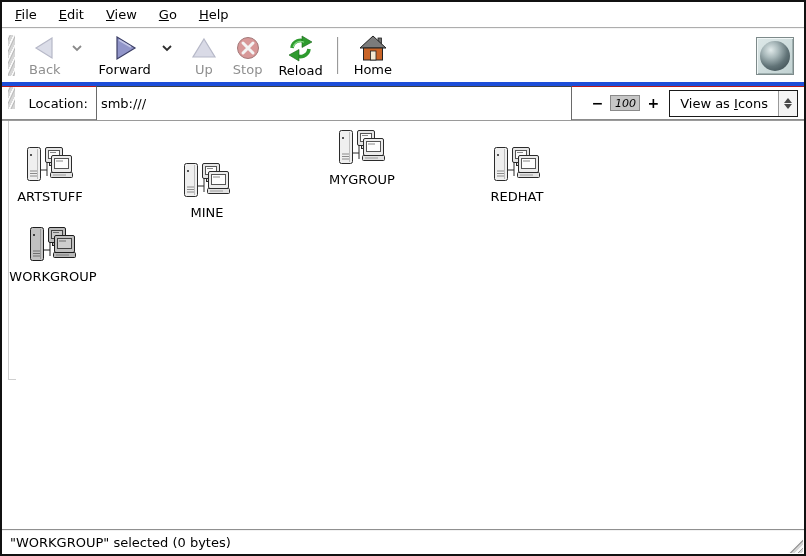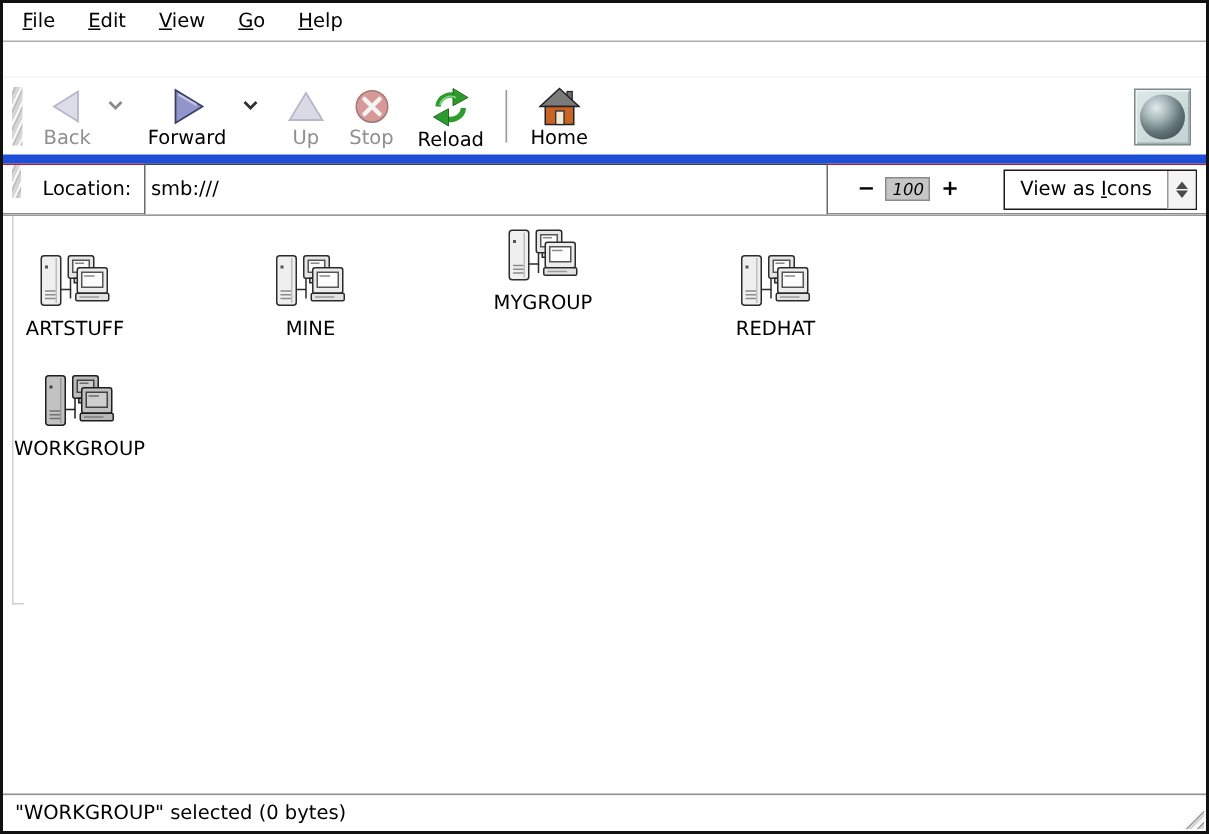"Back" .toolbar { border-bottom: 6px solid #1d4ed8 -> 4px solid #1d4ed8; margin-top: 23px -> none }
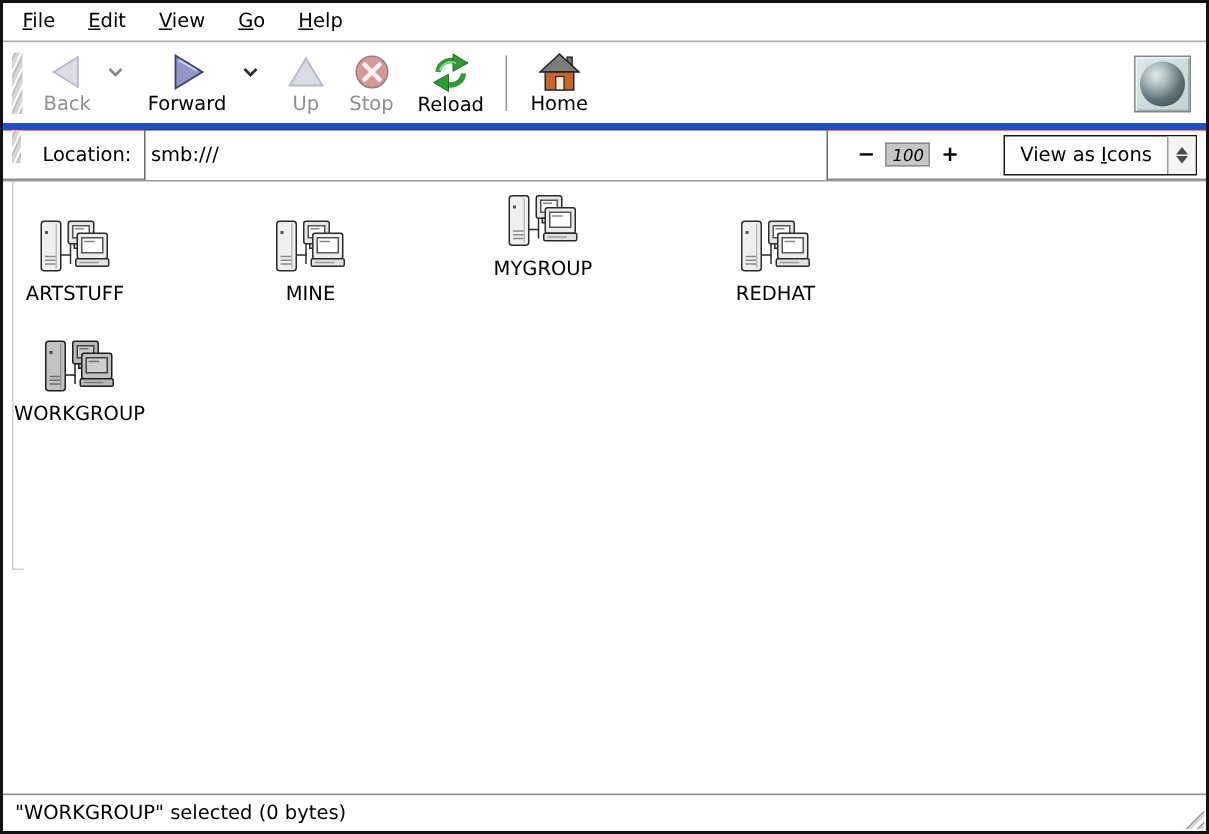"View as" .viewas { margin-left: 26px -> 6px }
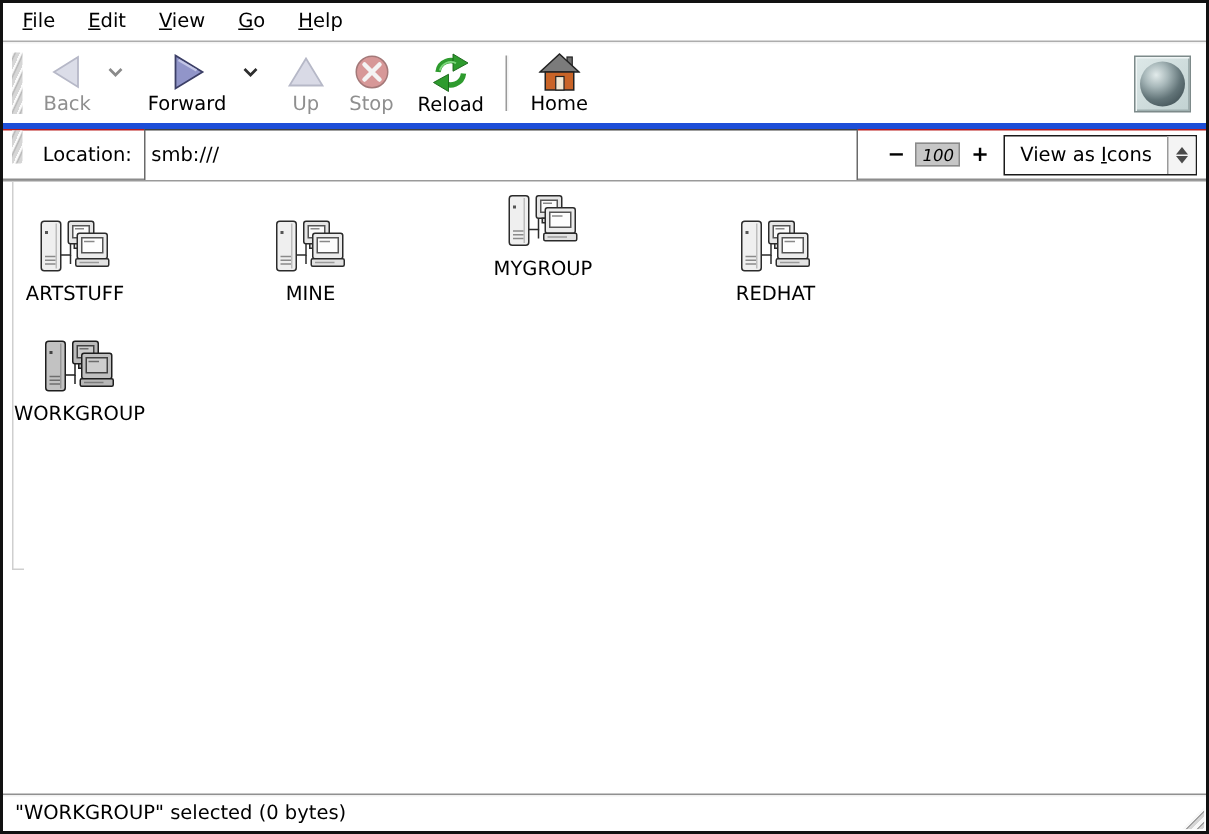"MINE" div.icon-item { top: 25px -> 41px }
